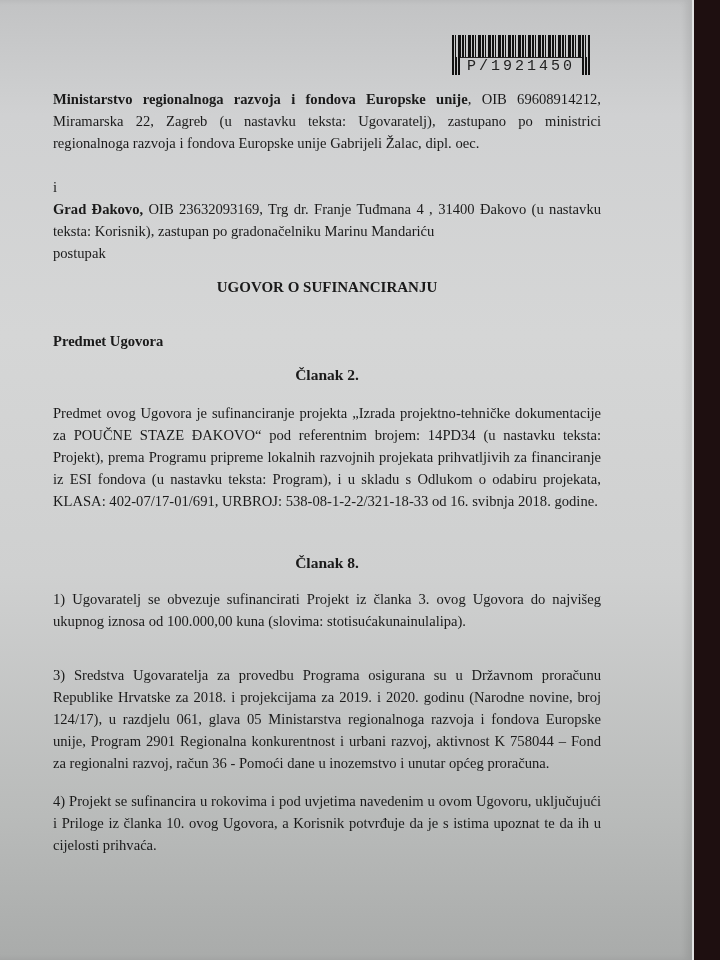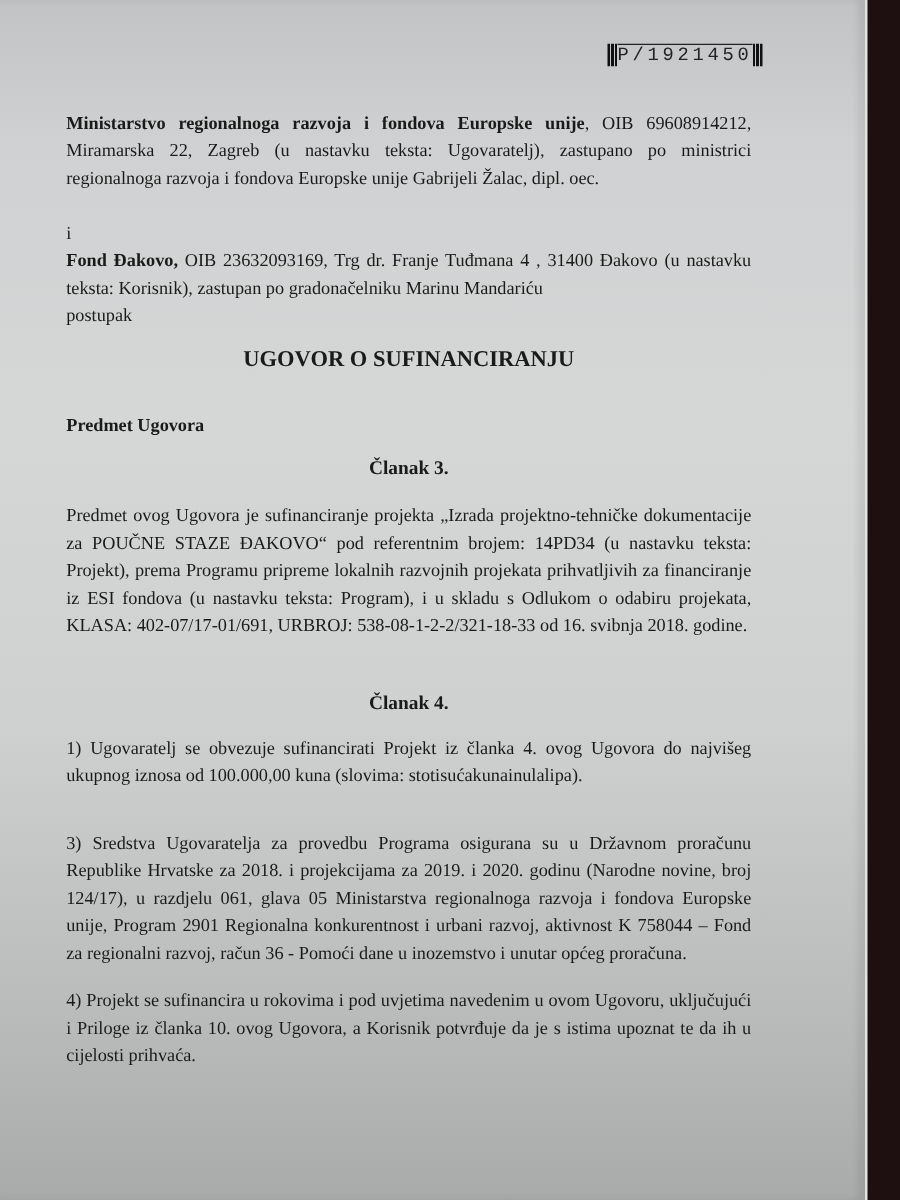"P/1921450" .barcode { flex-direction: row -> column; left: 486px -> 452px }
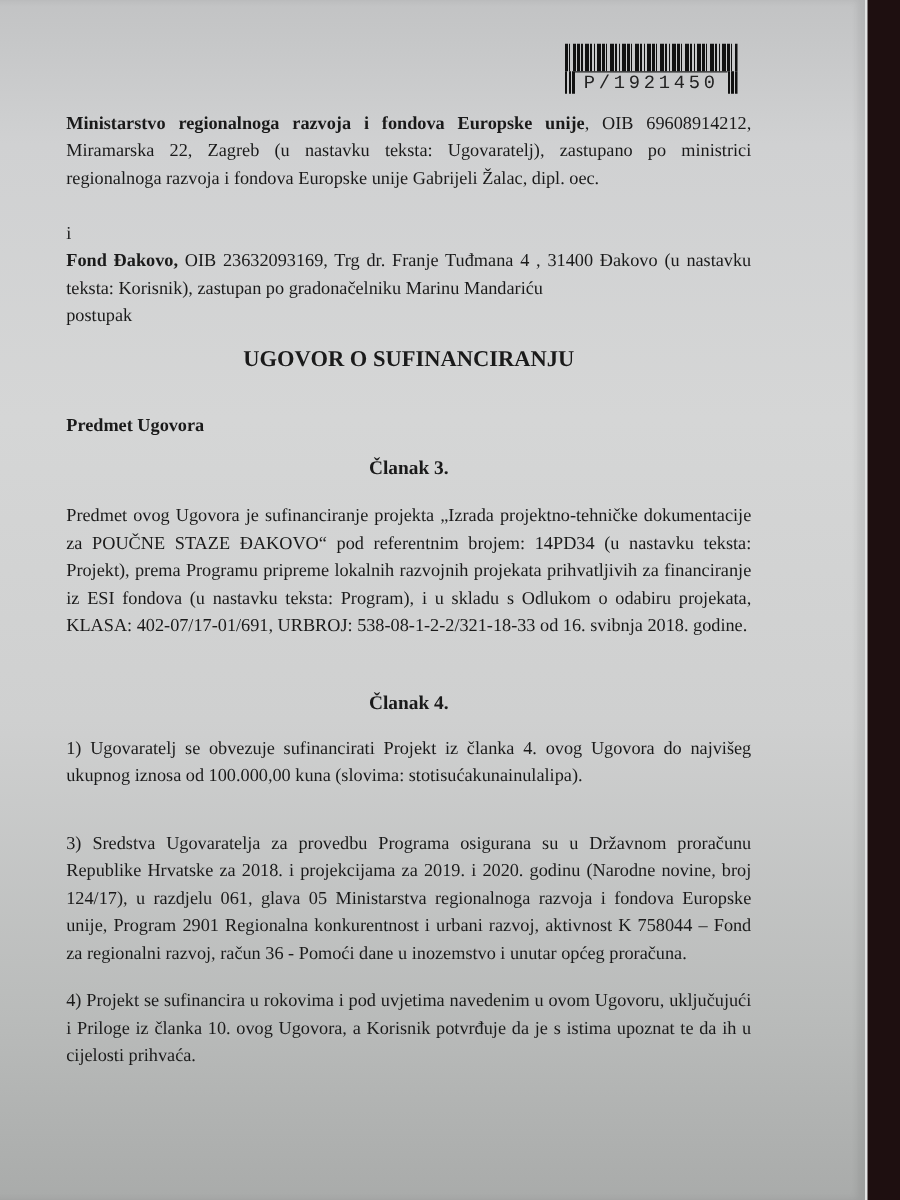"Fond Đakovo," b { text: Fond -> Grad }
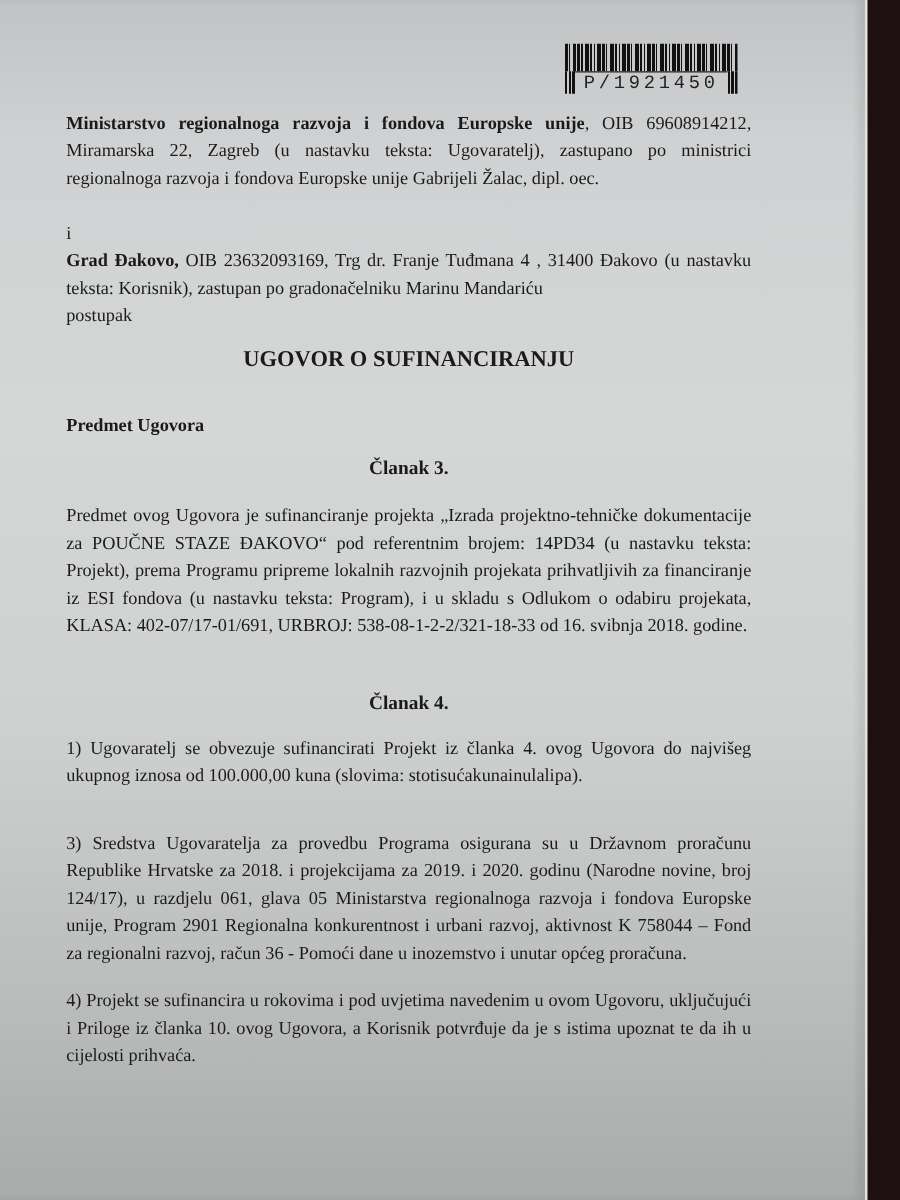"UGOVOR O SUFINANCIRANJU" .title { font-size: 18px -> 15px }
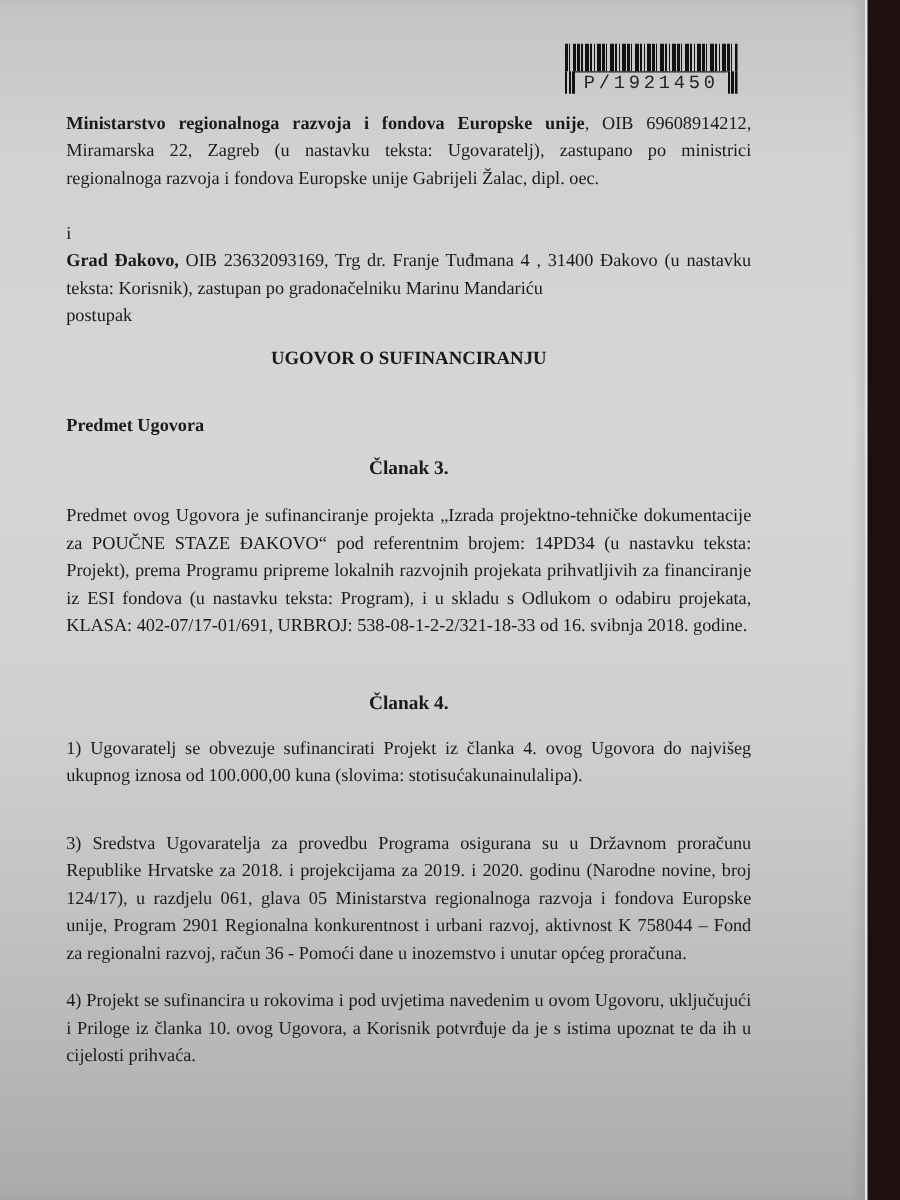"Članak 3." p.center { text: 3 -> 2 }
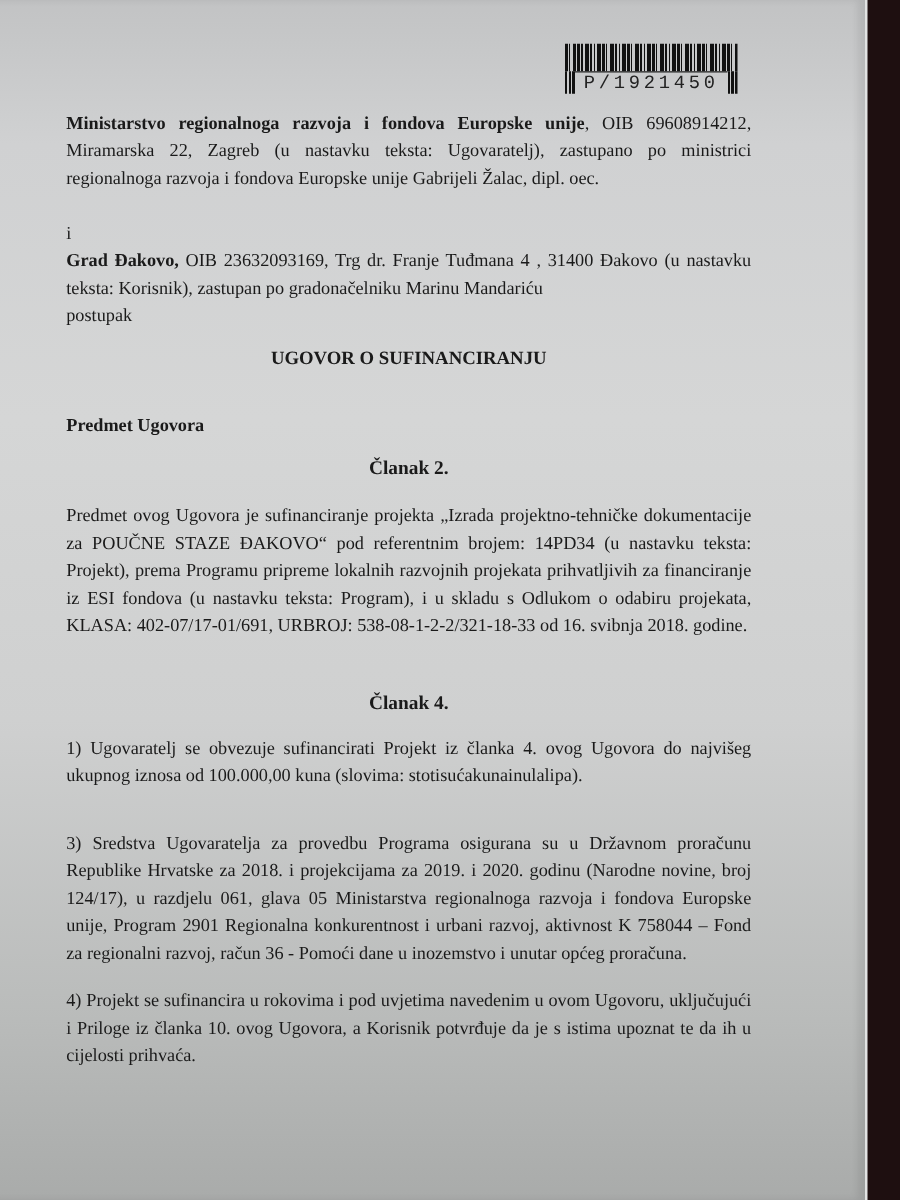"Članak 4." p.center { text: 4 -> 8 }
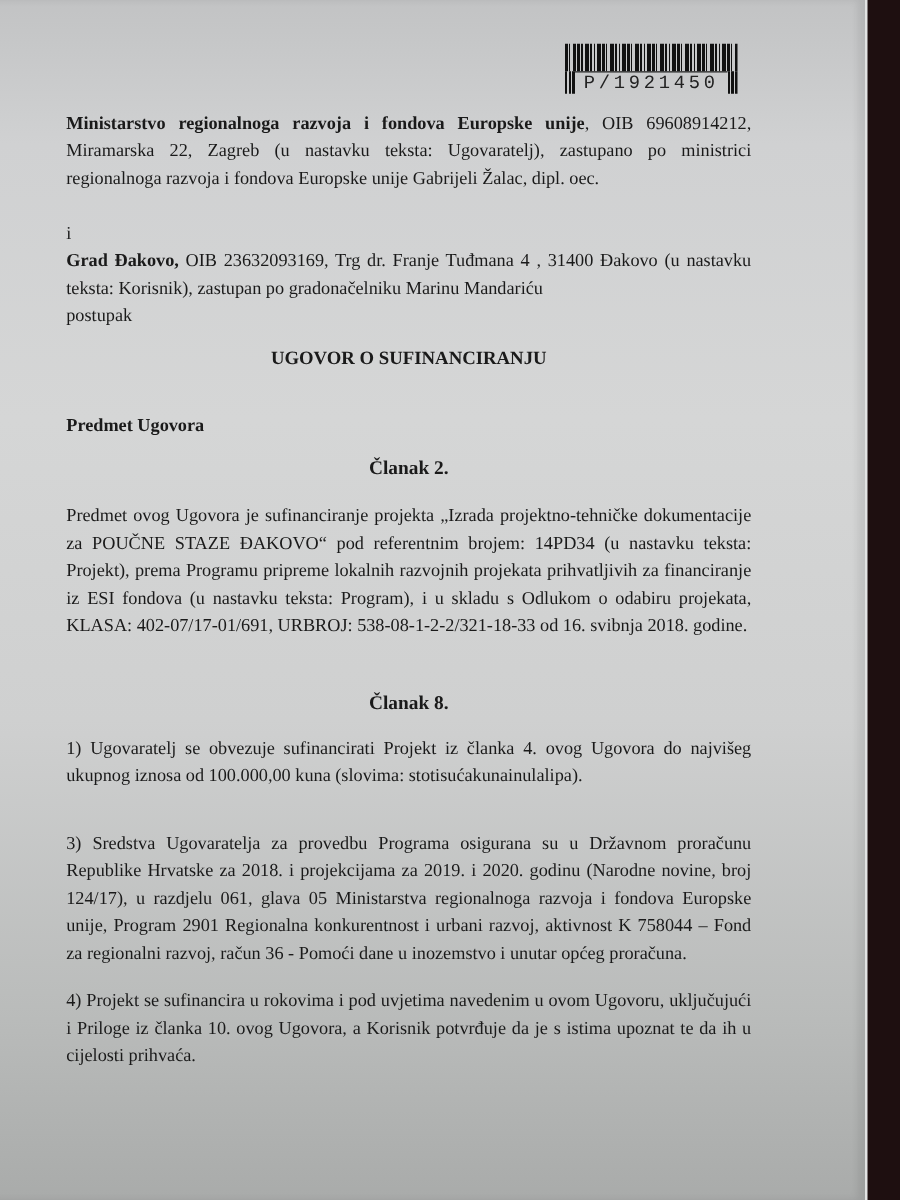"1) Ugovaratelj se obvezuje sufinancirati" p.justify { text: 4 -> 3 }
